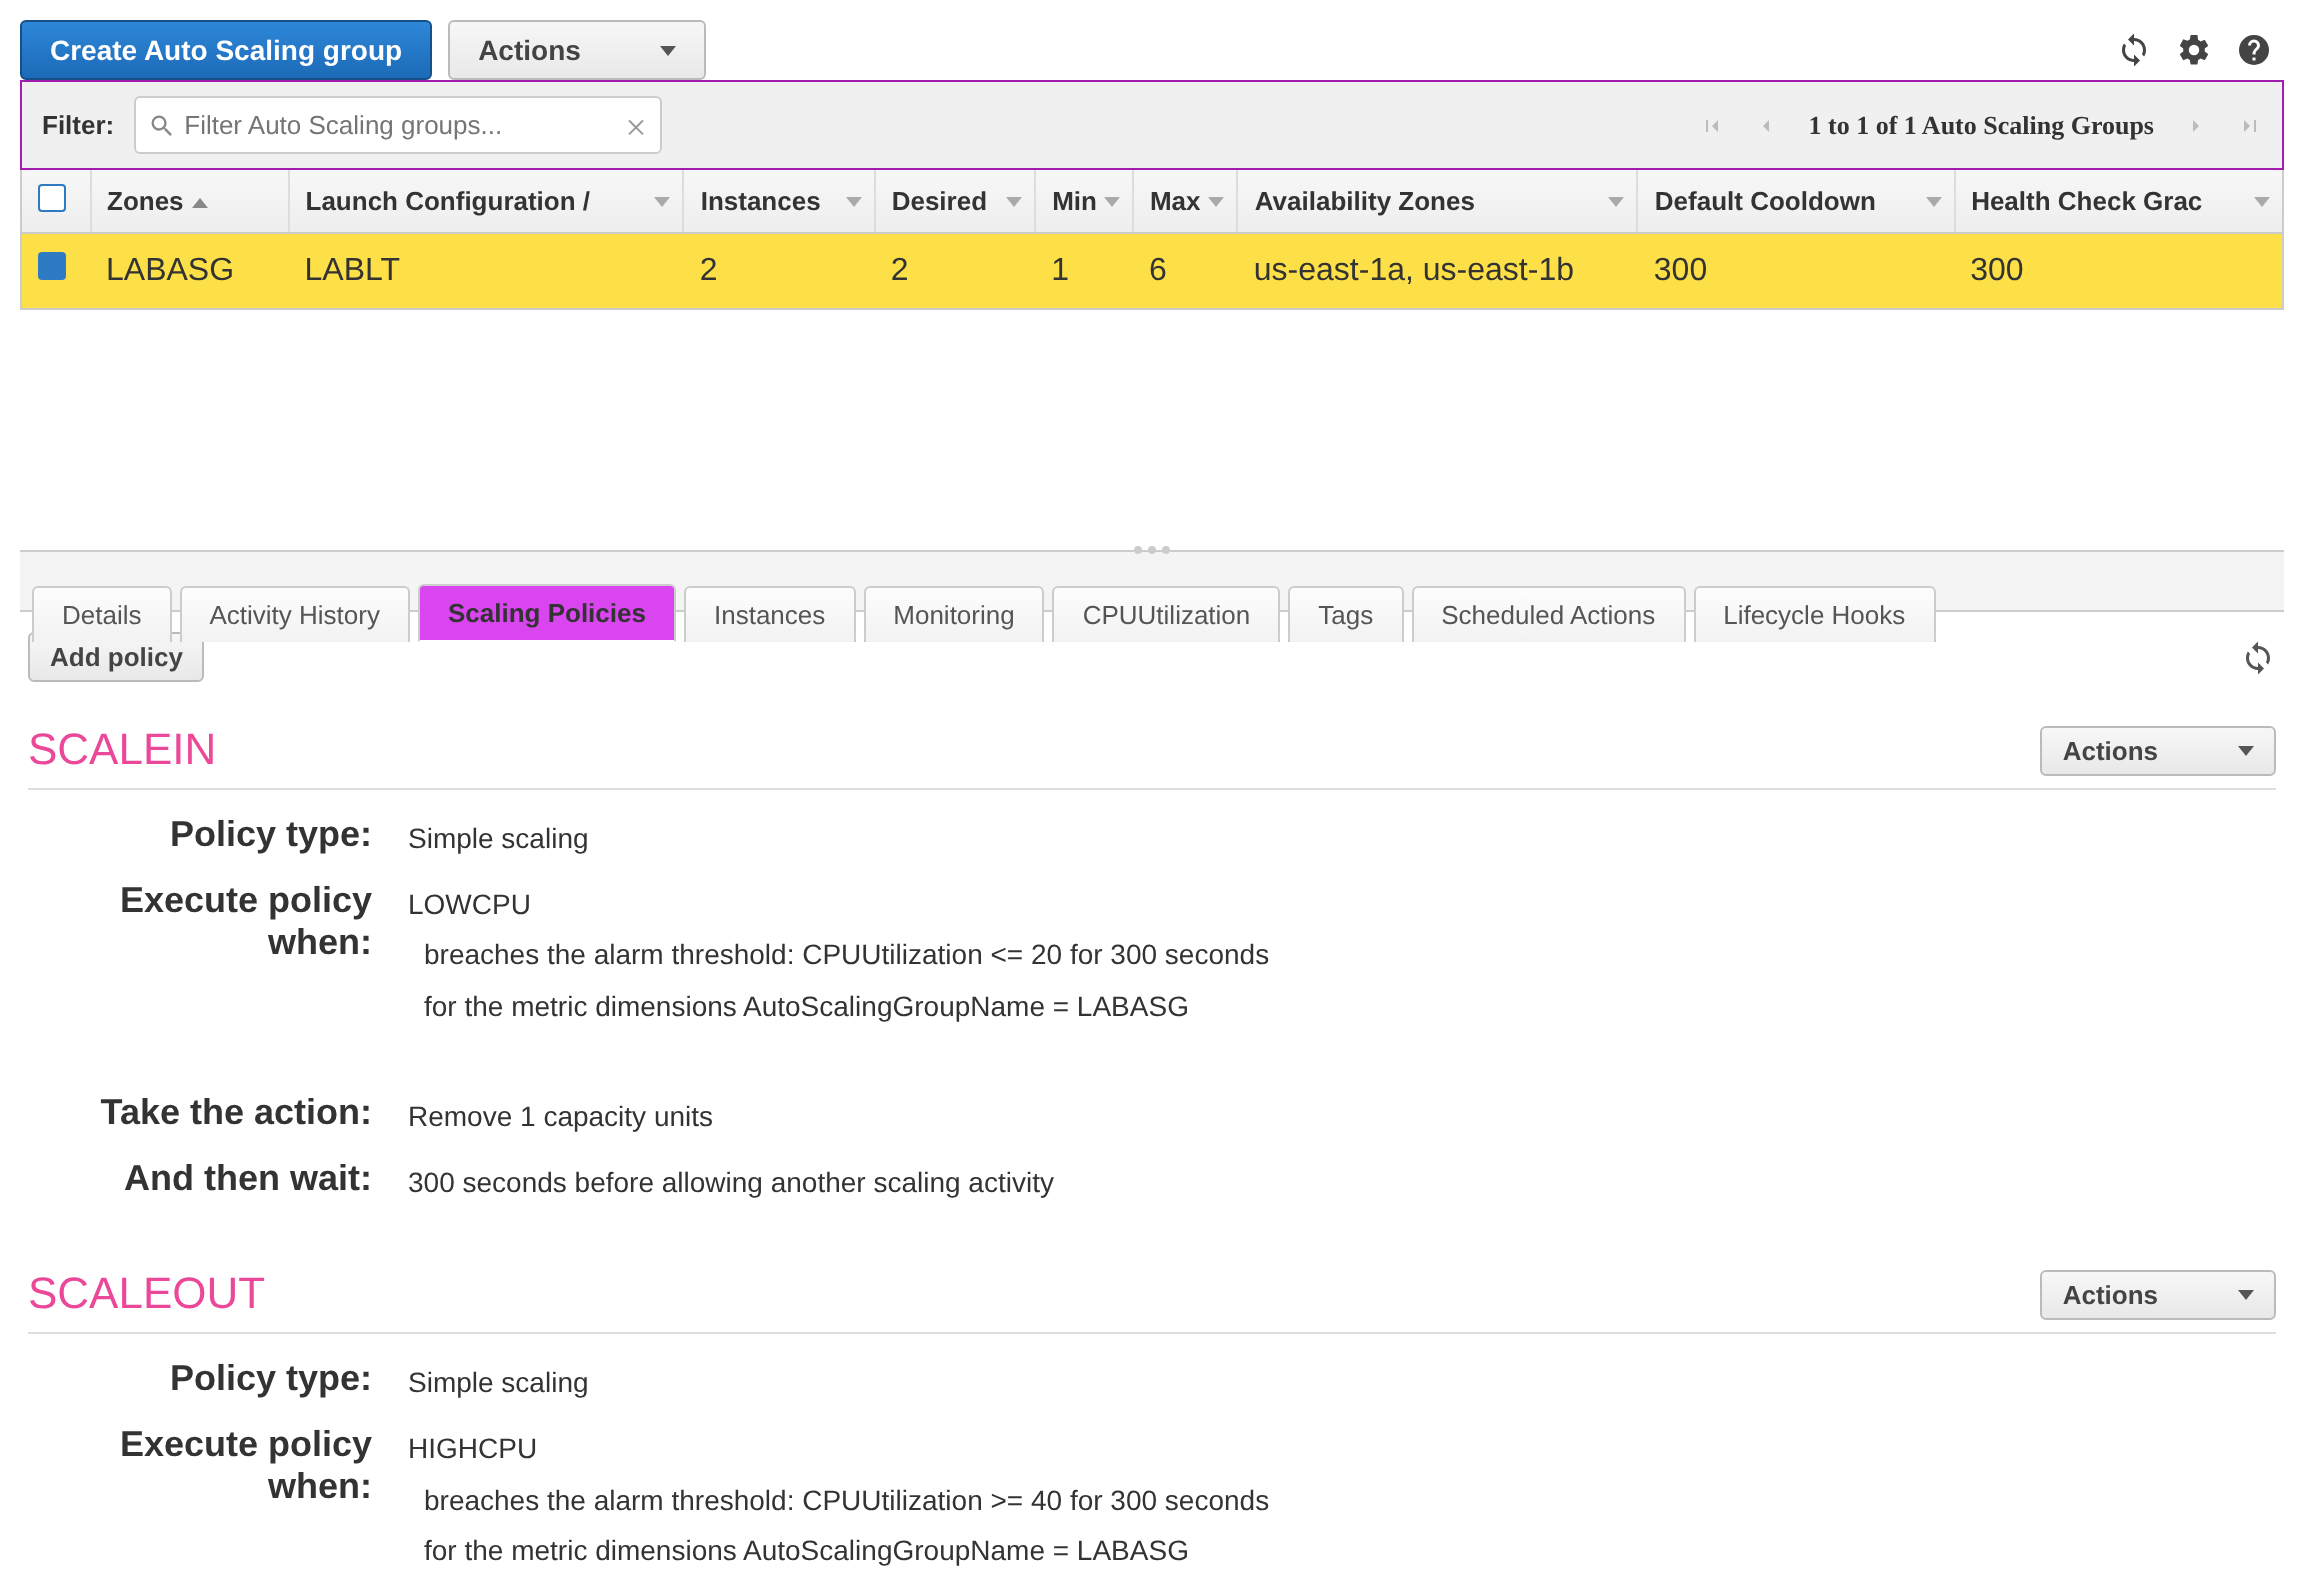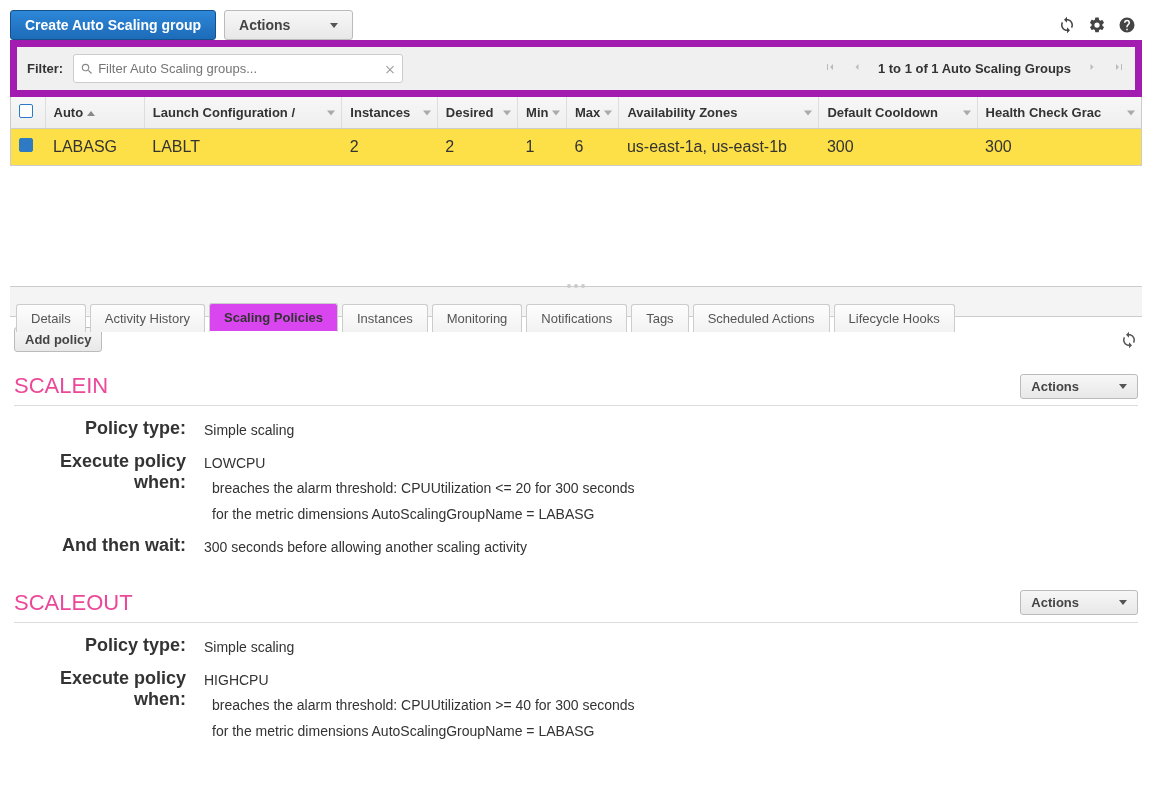"Filter:" .filter-bar { border: 7px solid #a21caf -> 1px solid #a21caf }
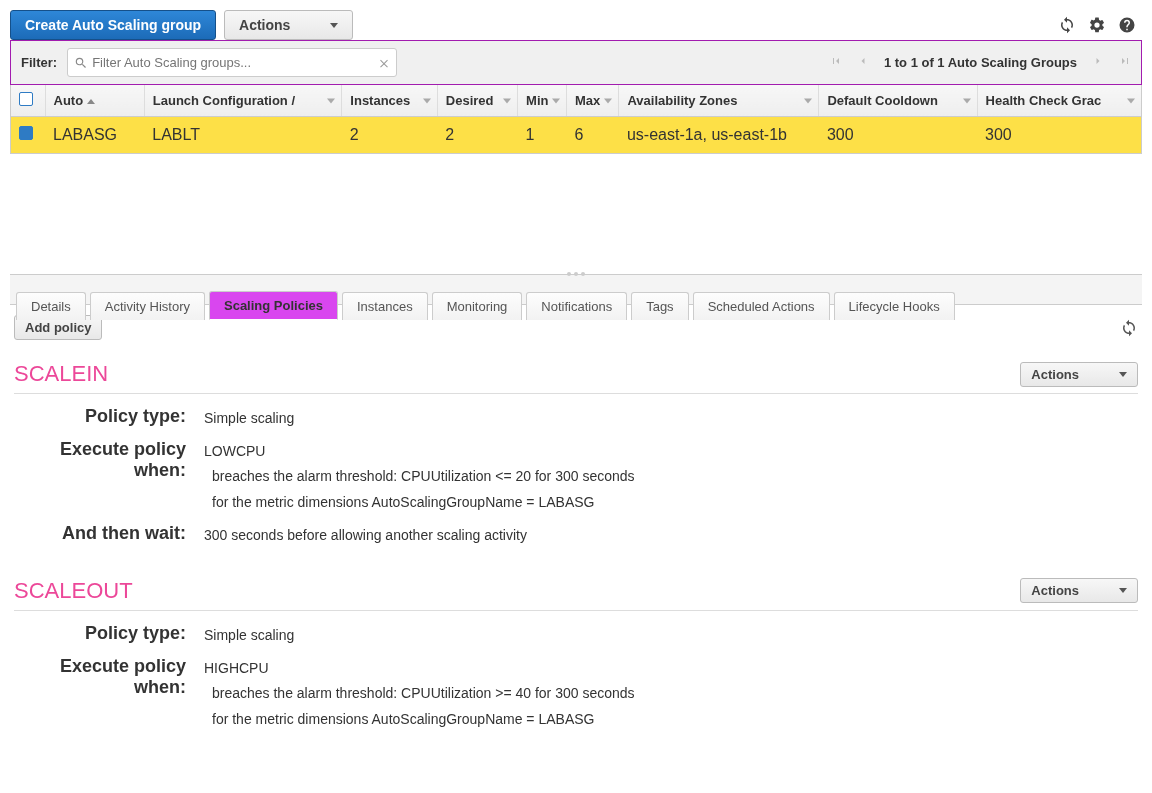"Filter Auto Scaling groups..." .search-box { width: 330px -> 264px }
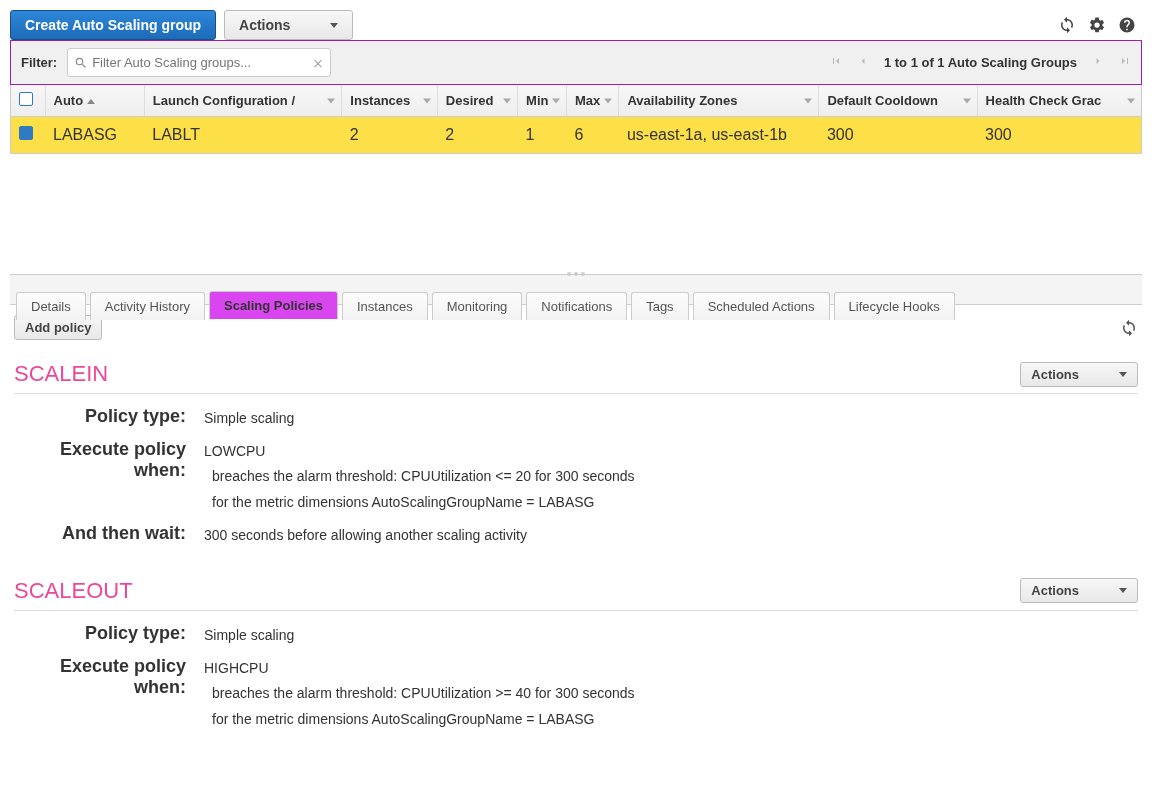"1 to 1 of 1" .pagination { align-items: flex-start -> center; font-family: none -> Liberation Serif, serif }
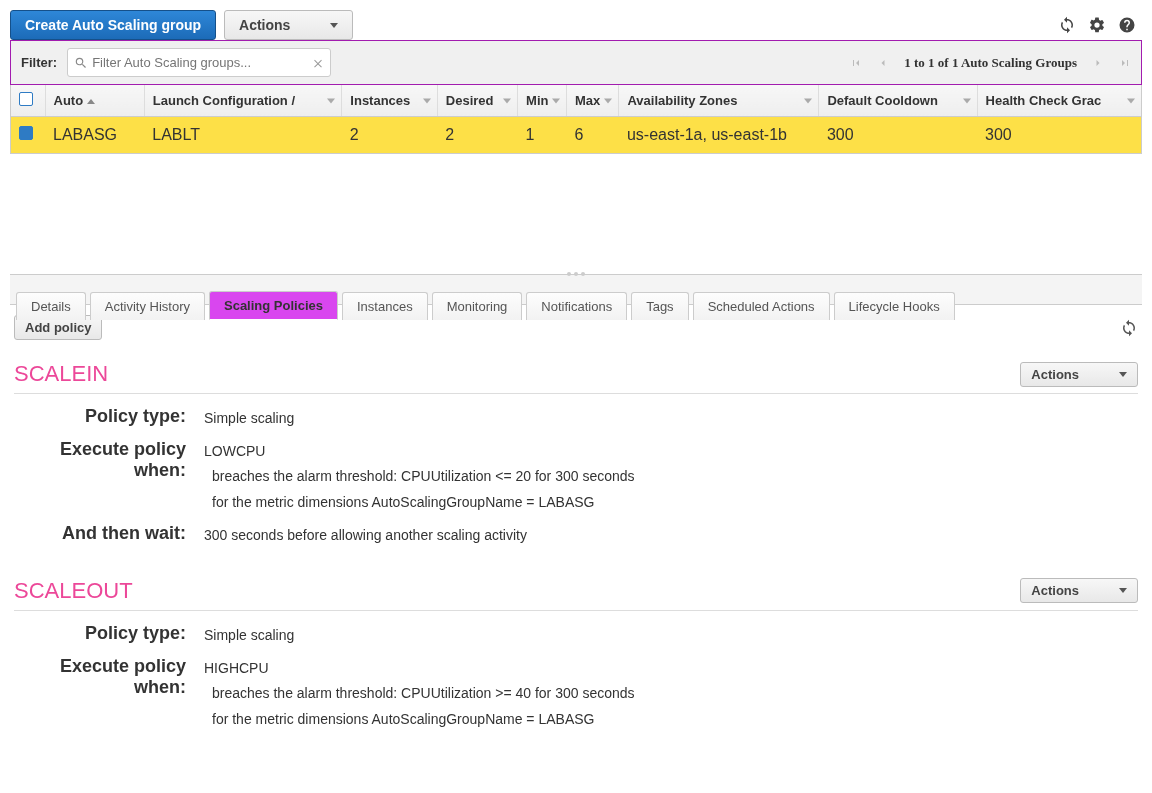"Auto" span { text: Auto -> Zones }
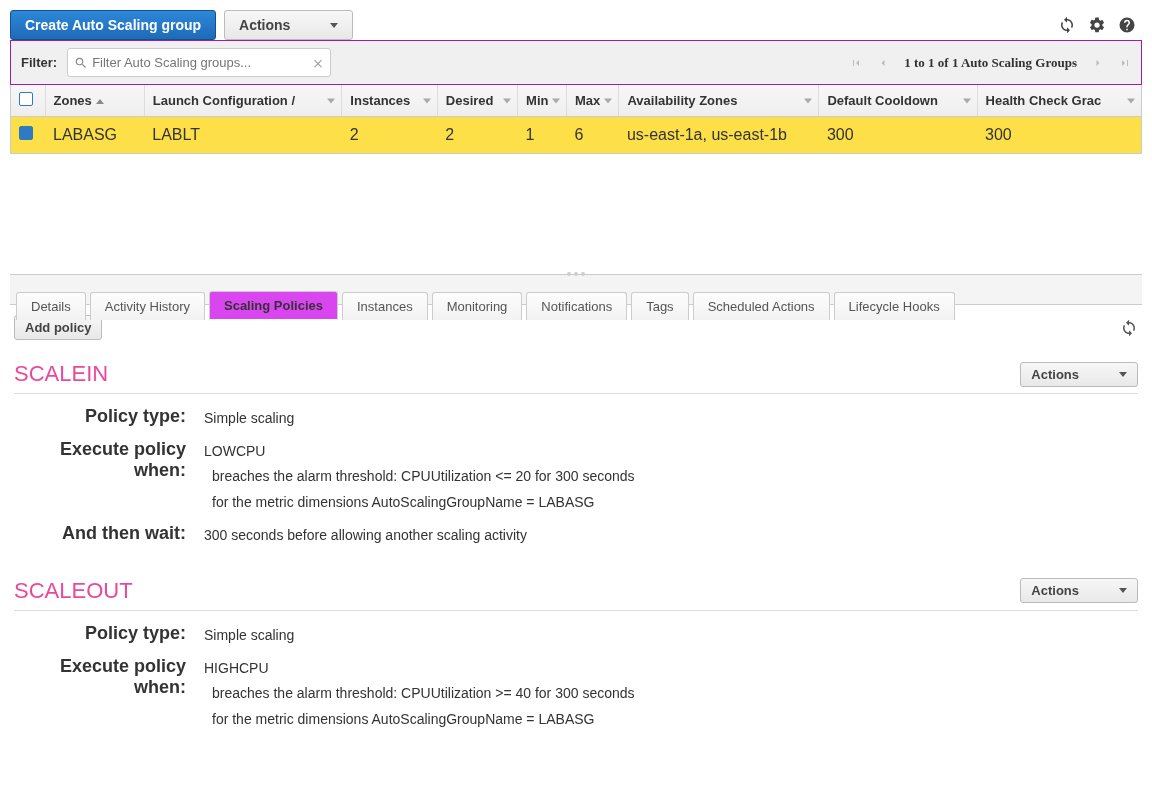"Notifications" div.tab { text: Notifications -> CPUUtilization }
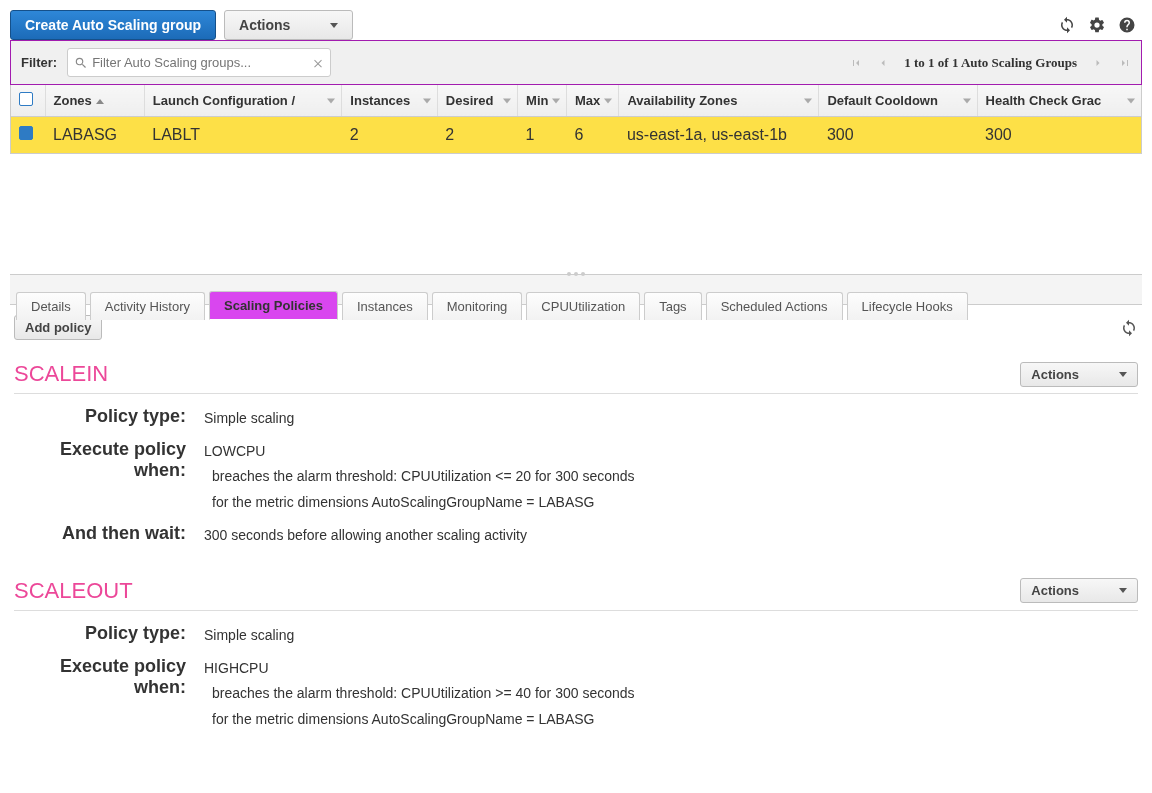"Take the action:" div.kv { html: none -> <div> <div>Take the action:</div> <div>Remove 1 capacity units</div> </div> }
